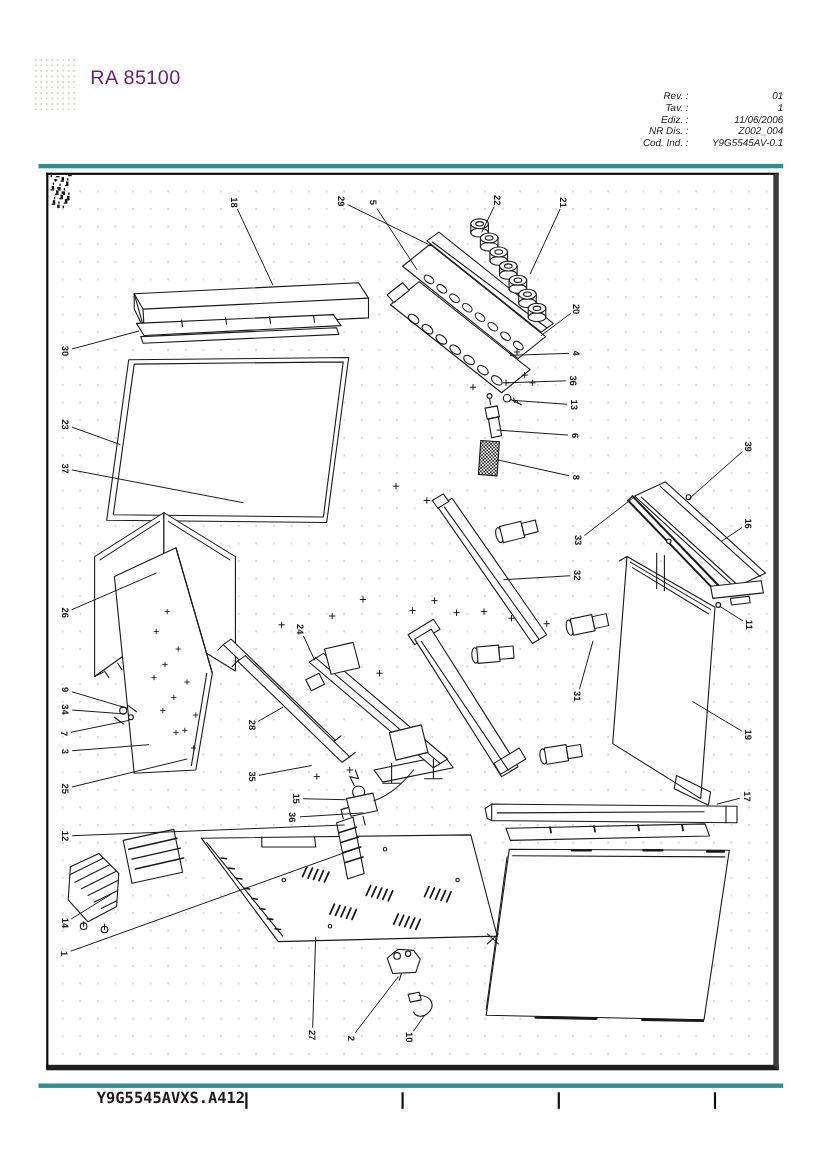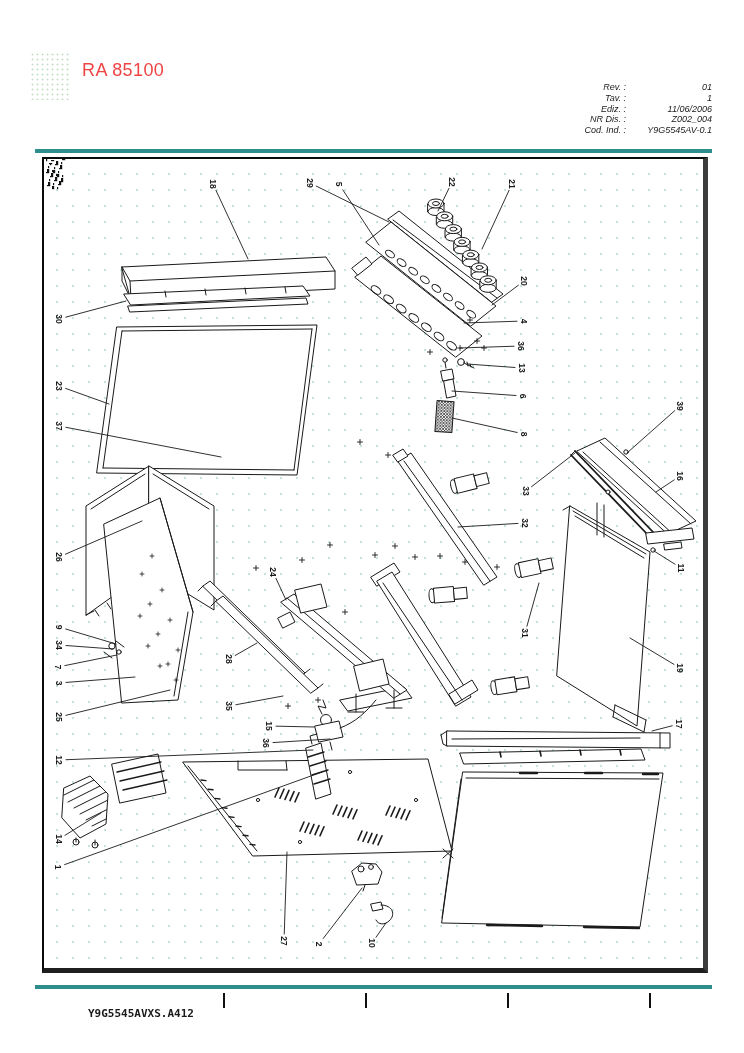"RA 85100" .page-title { color: #ef4444 -> #701a75 }
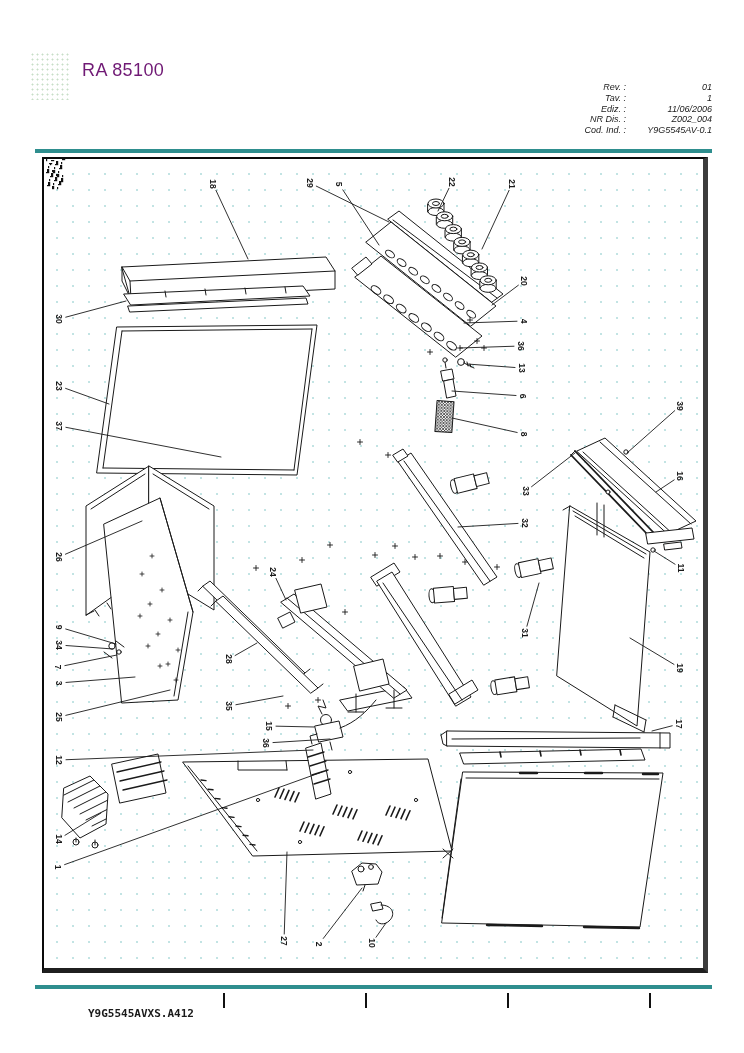"Y9G5545AVXS.A412" .footer-code { font-size: 11px -> 14px; margin-top: 16px -> none }
